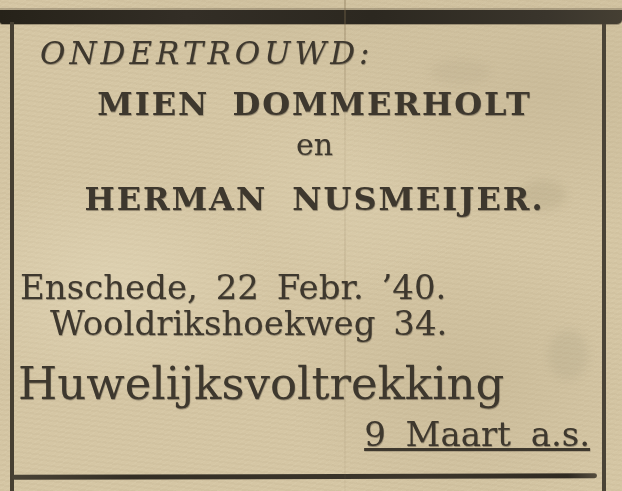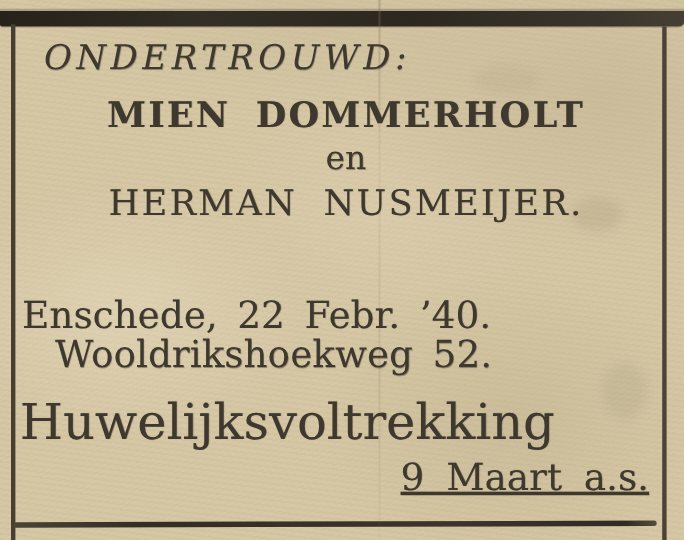"HERMAN NUSMEIJER." .groom { font-weight: normal -> bold; top: 168px -> 183px }
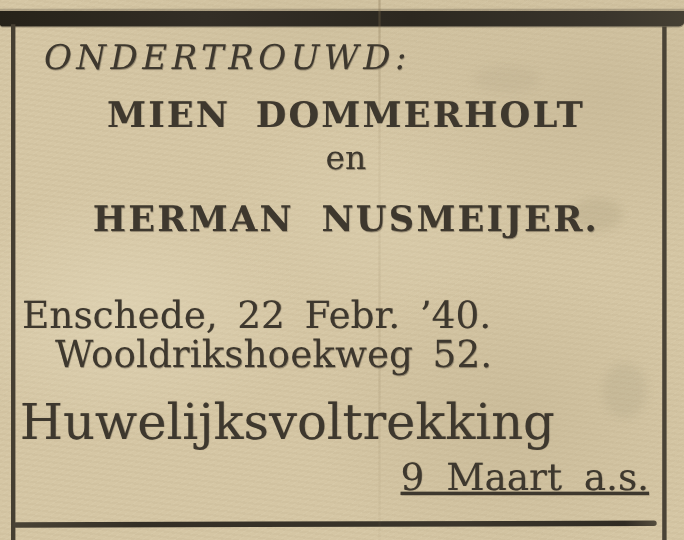"Wooldrikshoekweg 52." div.txt { text: 52 -> 34 }
